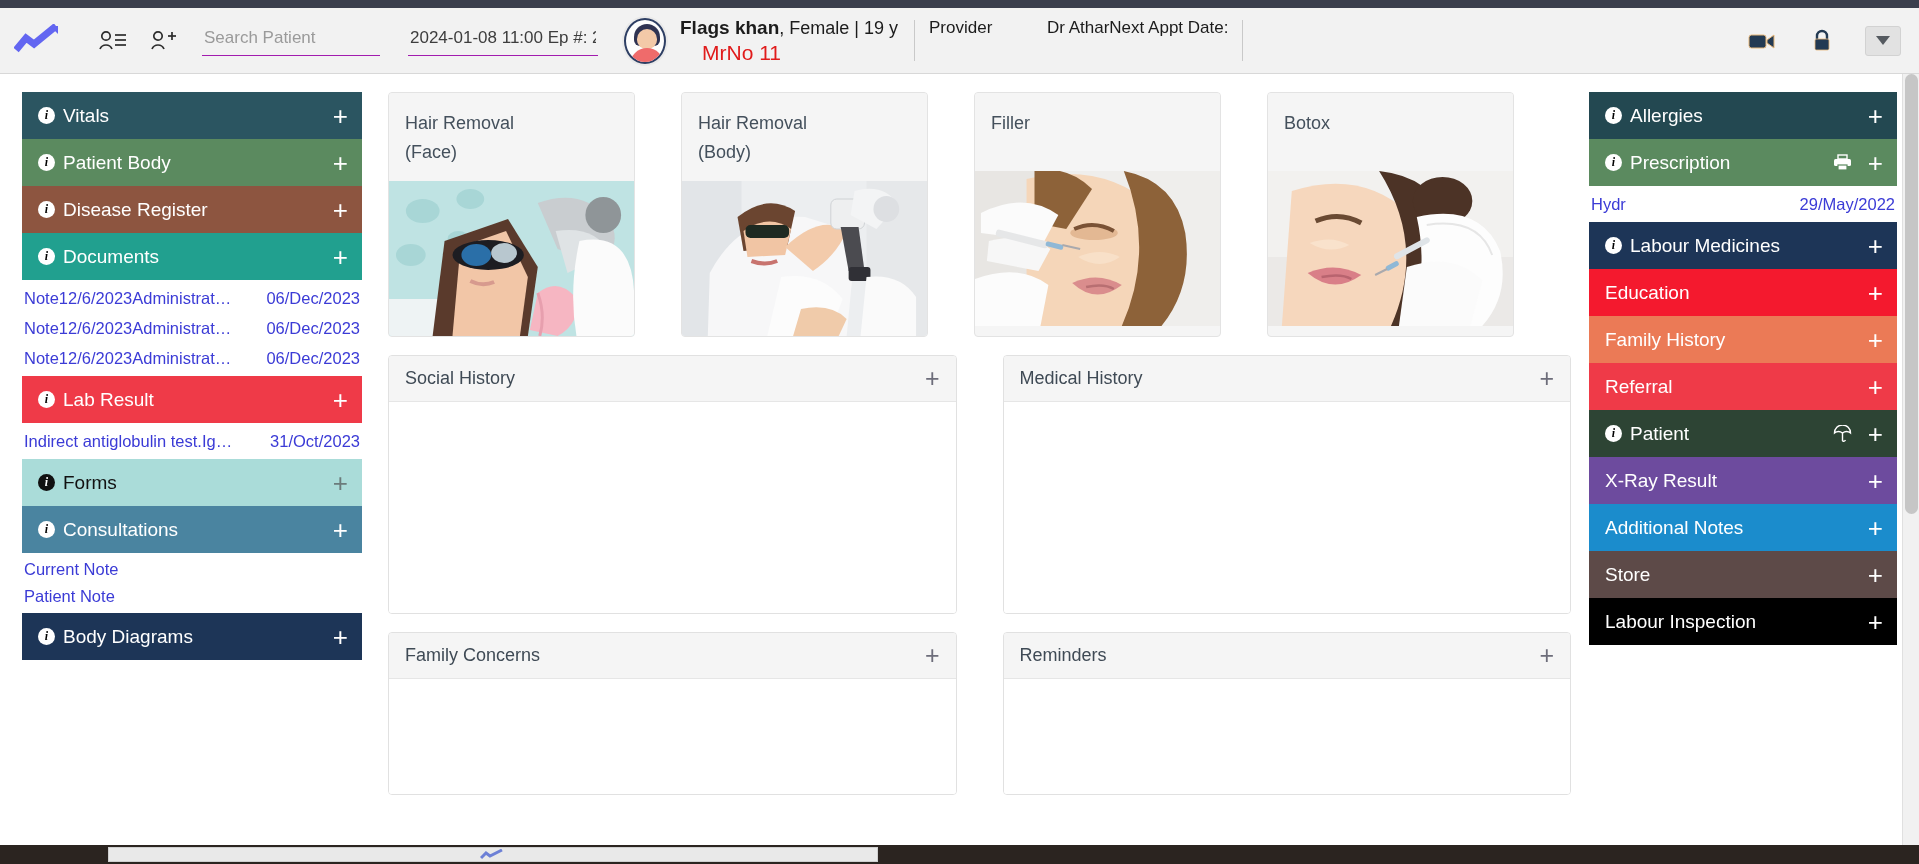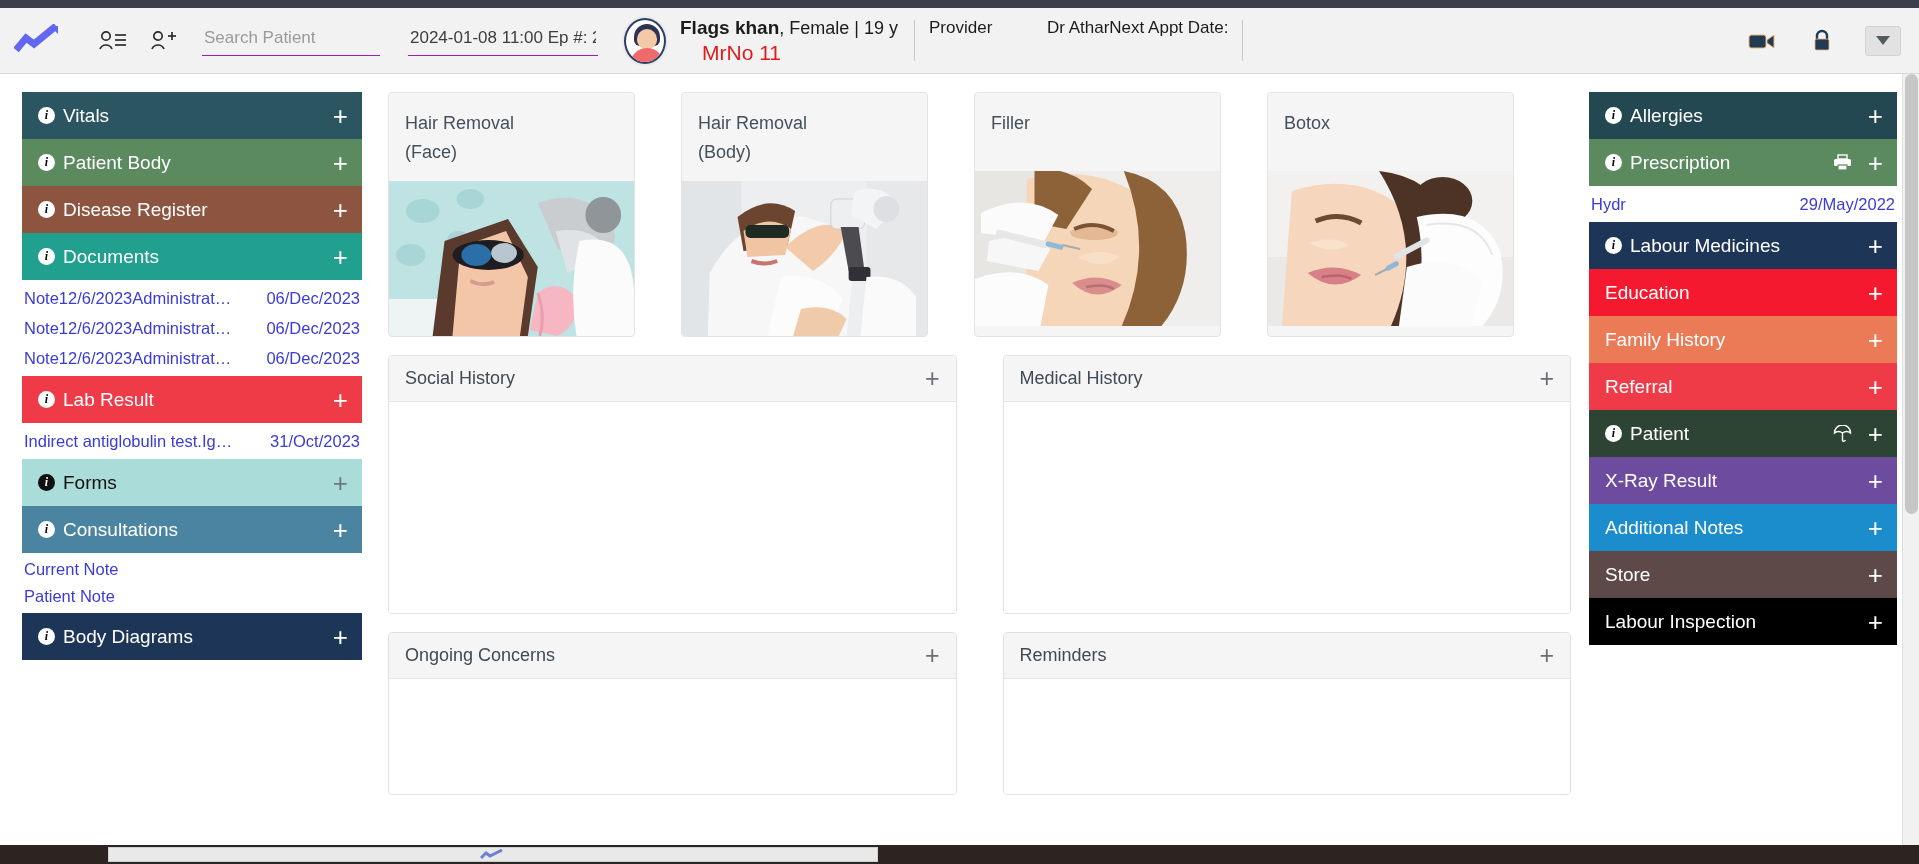"Ongoing Concerns" span.wh-title { text: Ongoing -> Family }
